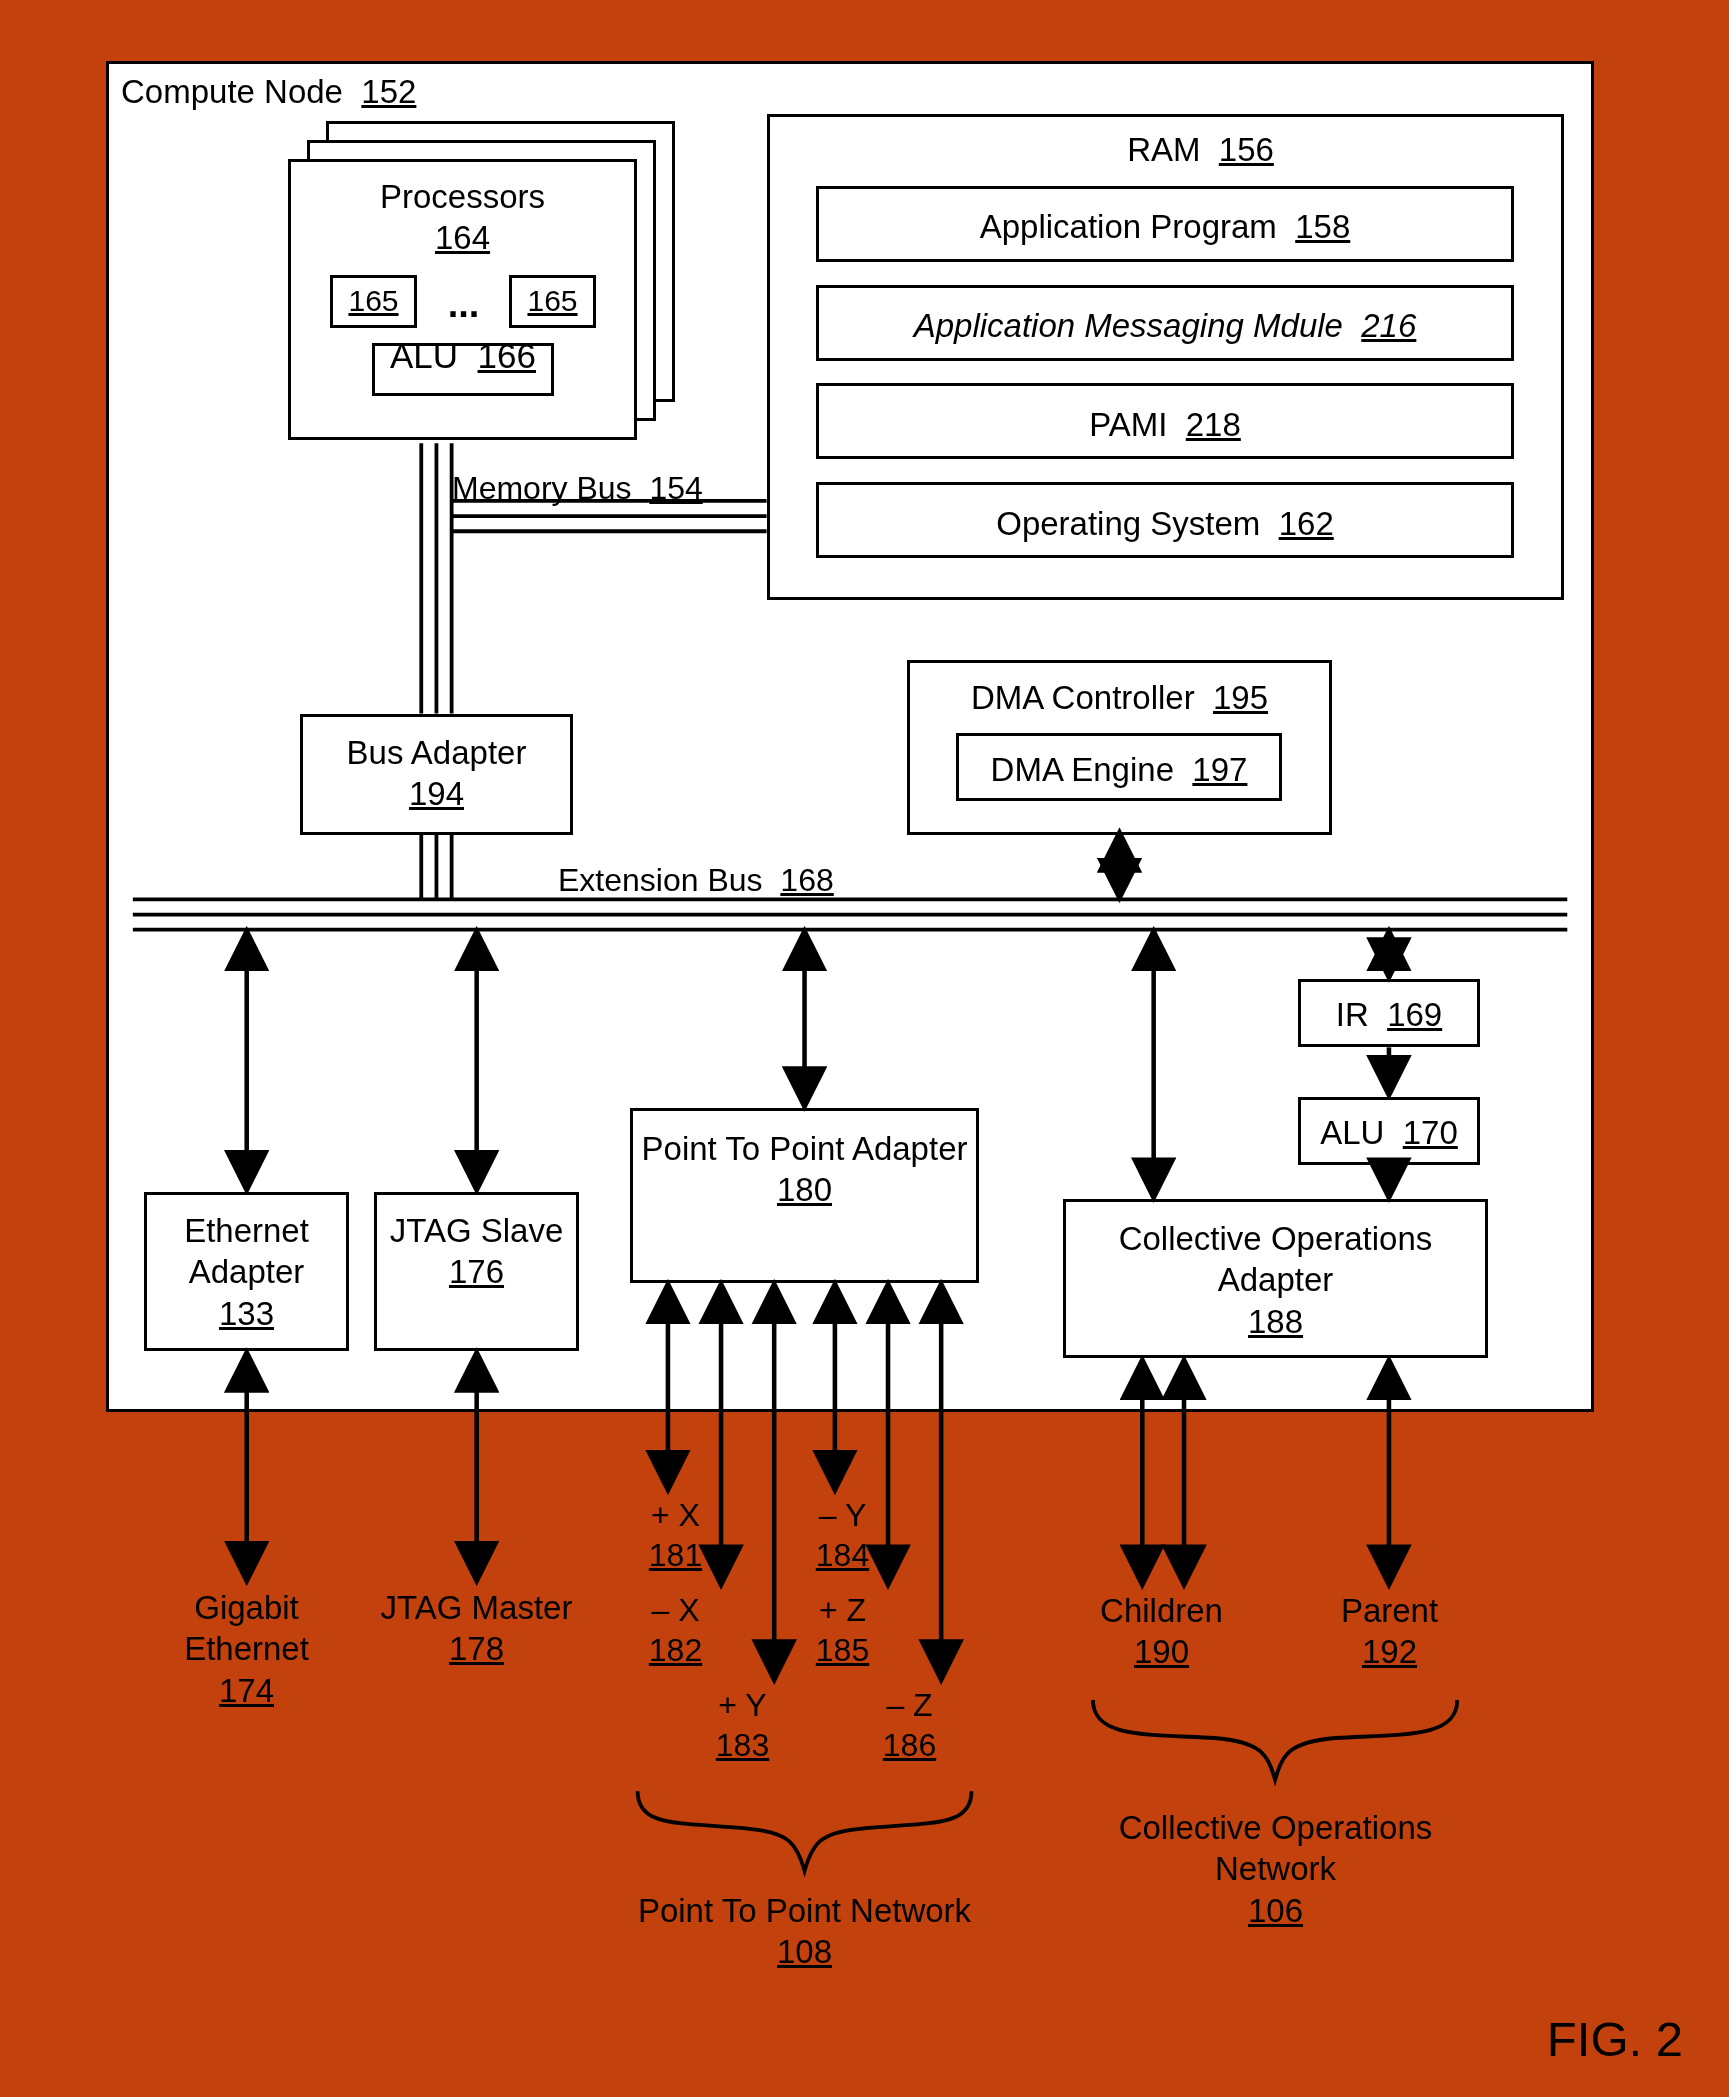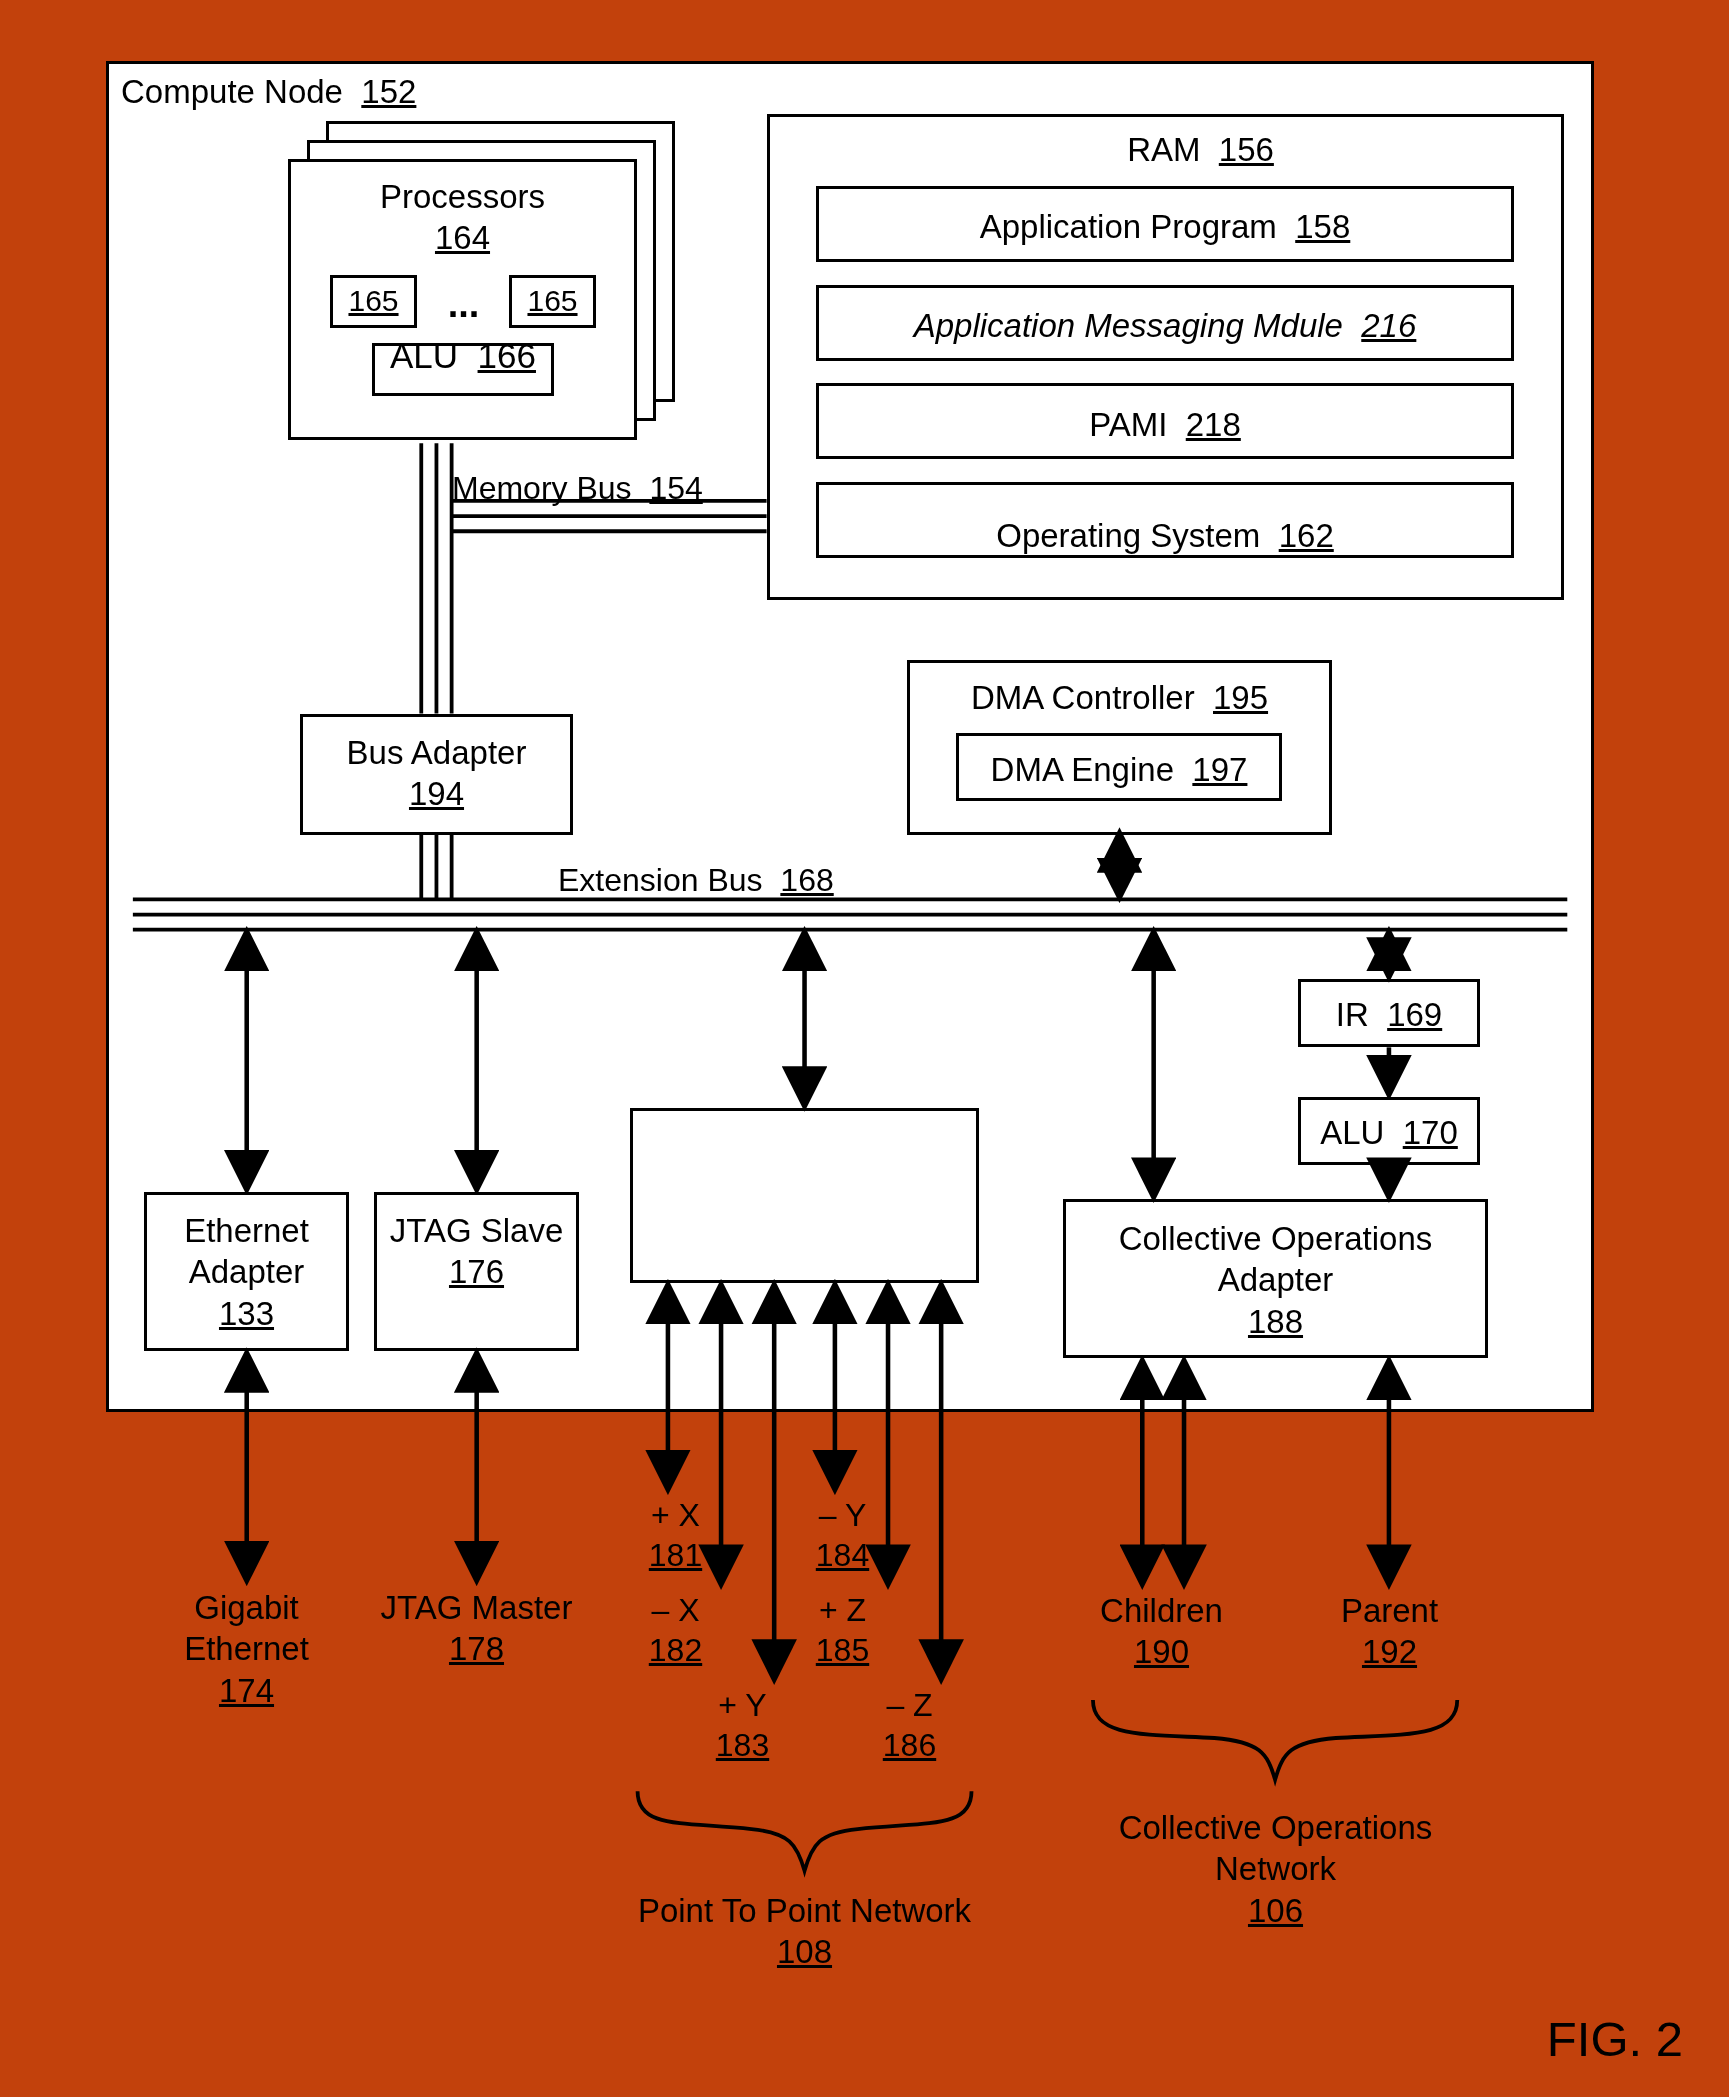"Operating System 162" div.label { margin-top: 12px -> none }
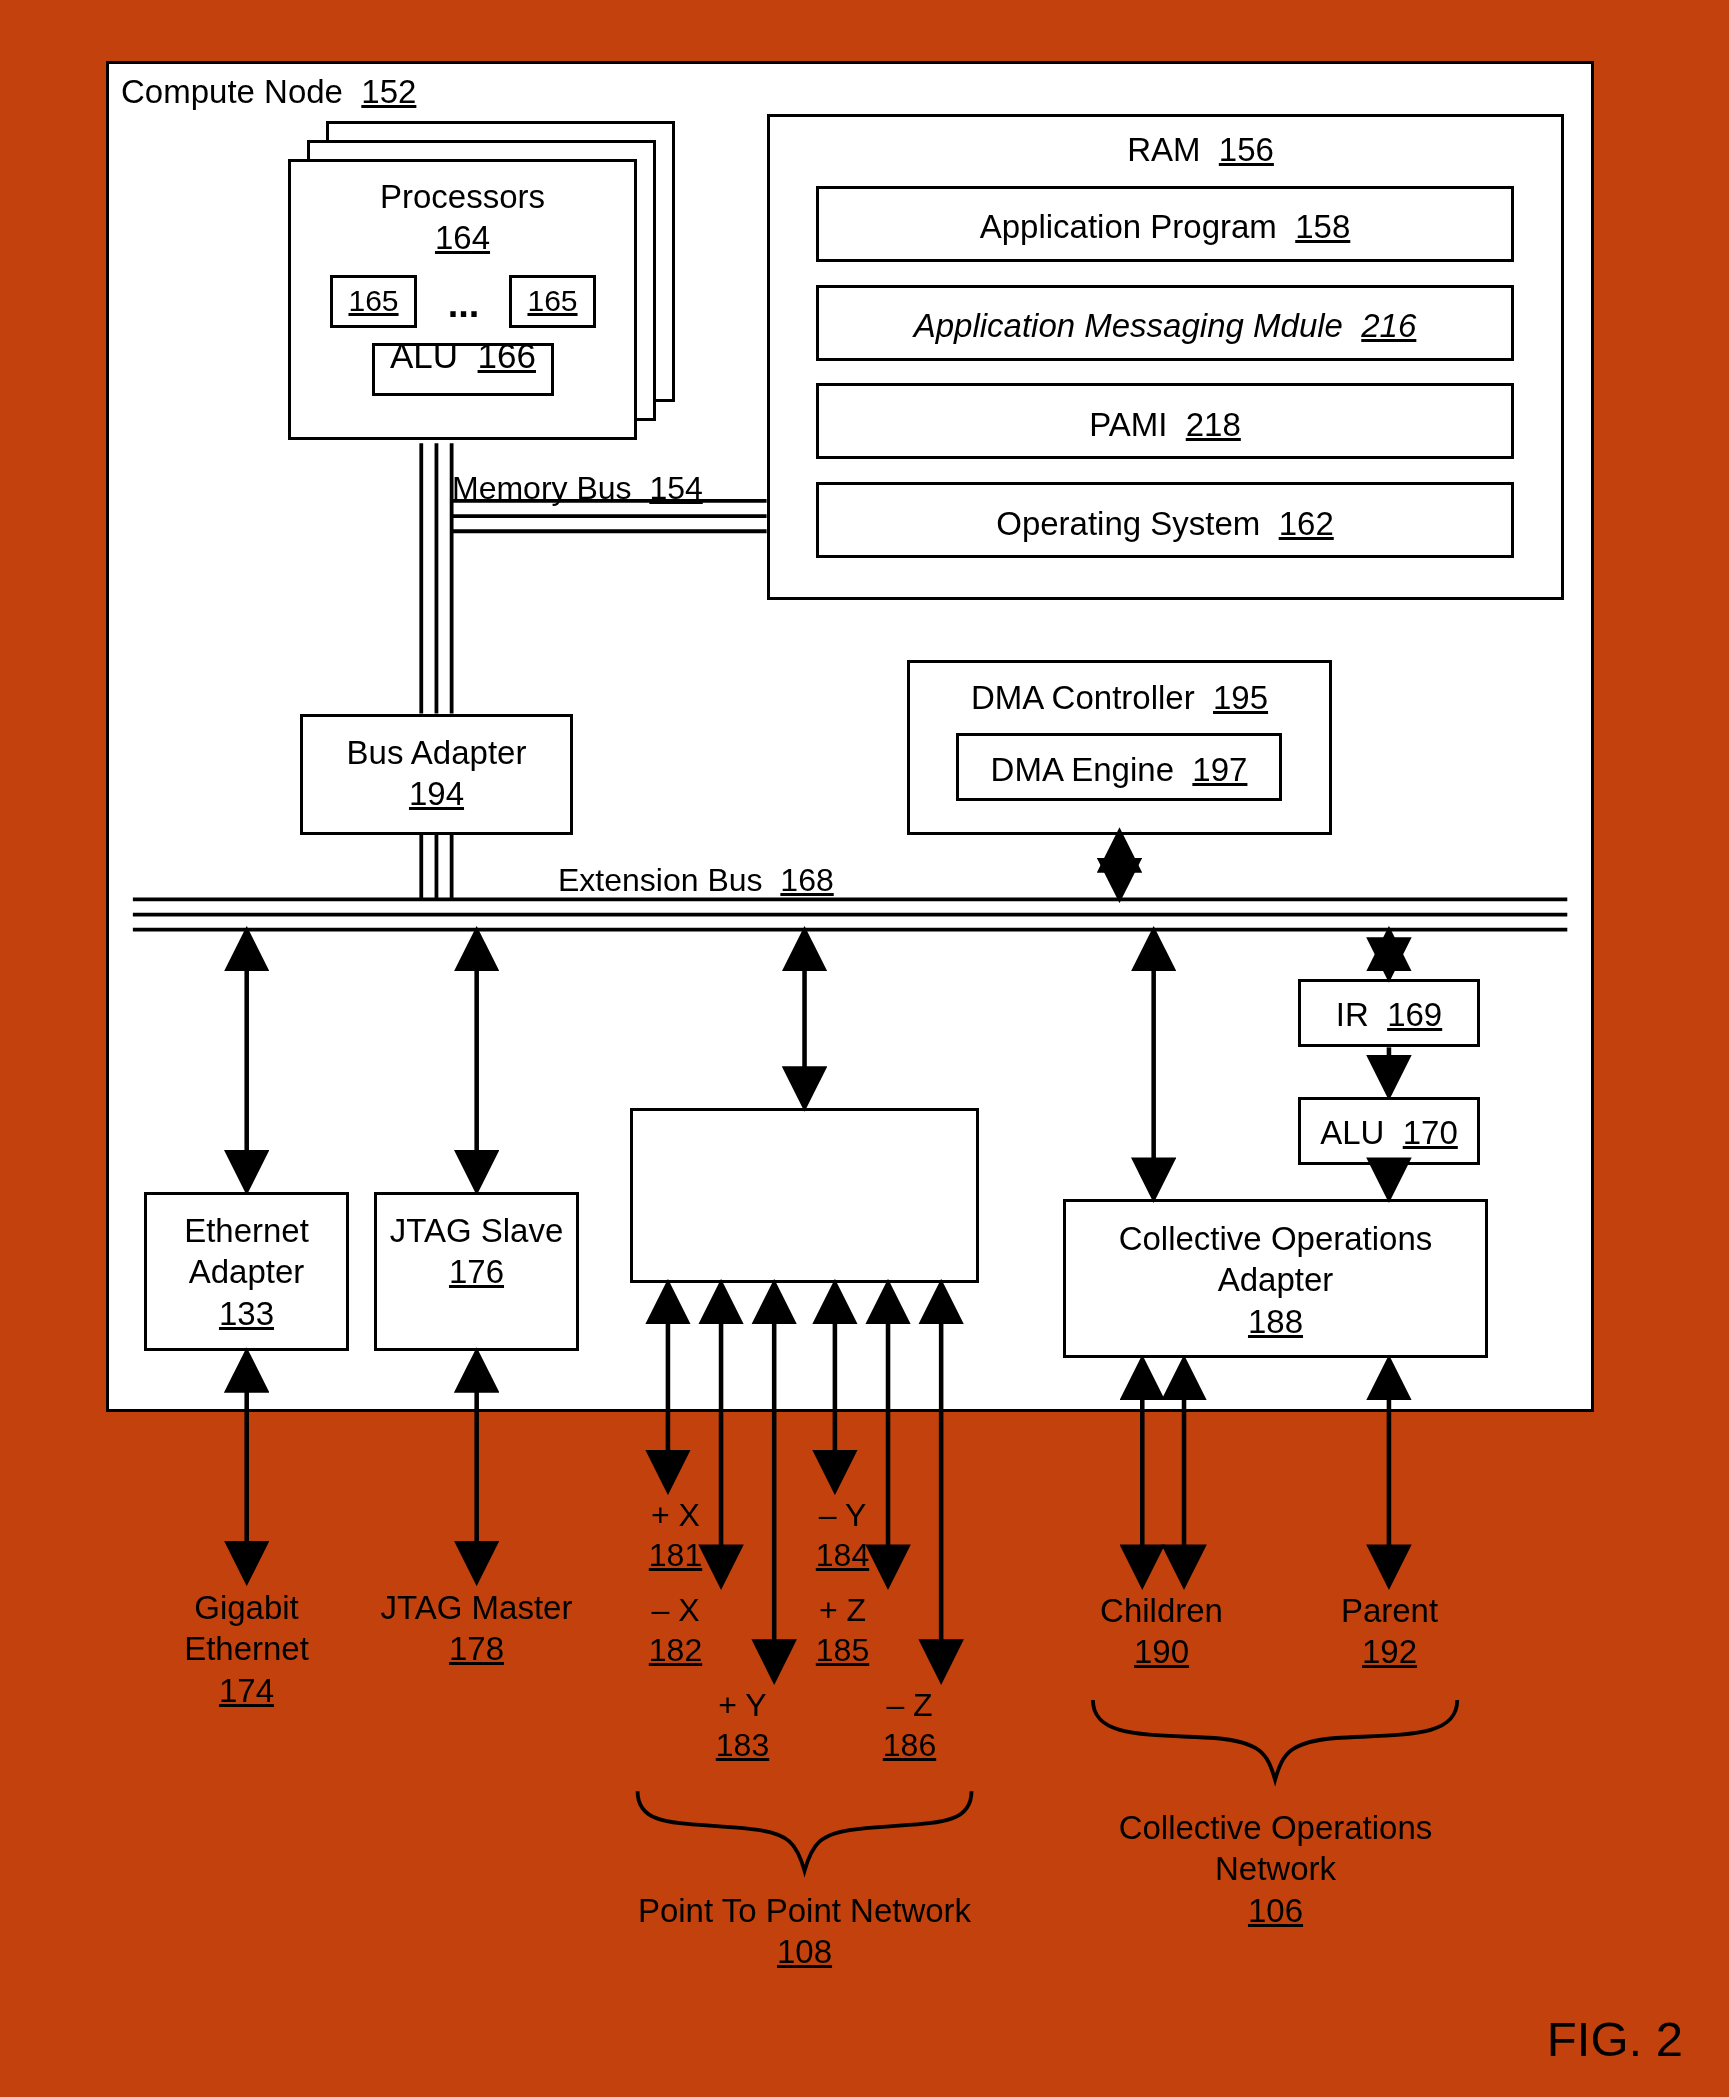"Point To Point Adapter" div.label { html: none -> <div> <div>Point To Point Adapter</div> <div>180</div> </div> }
